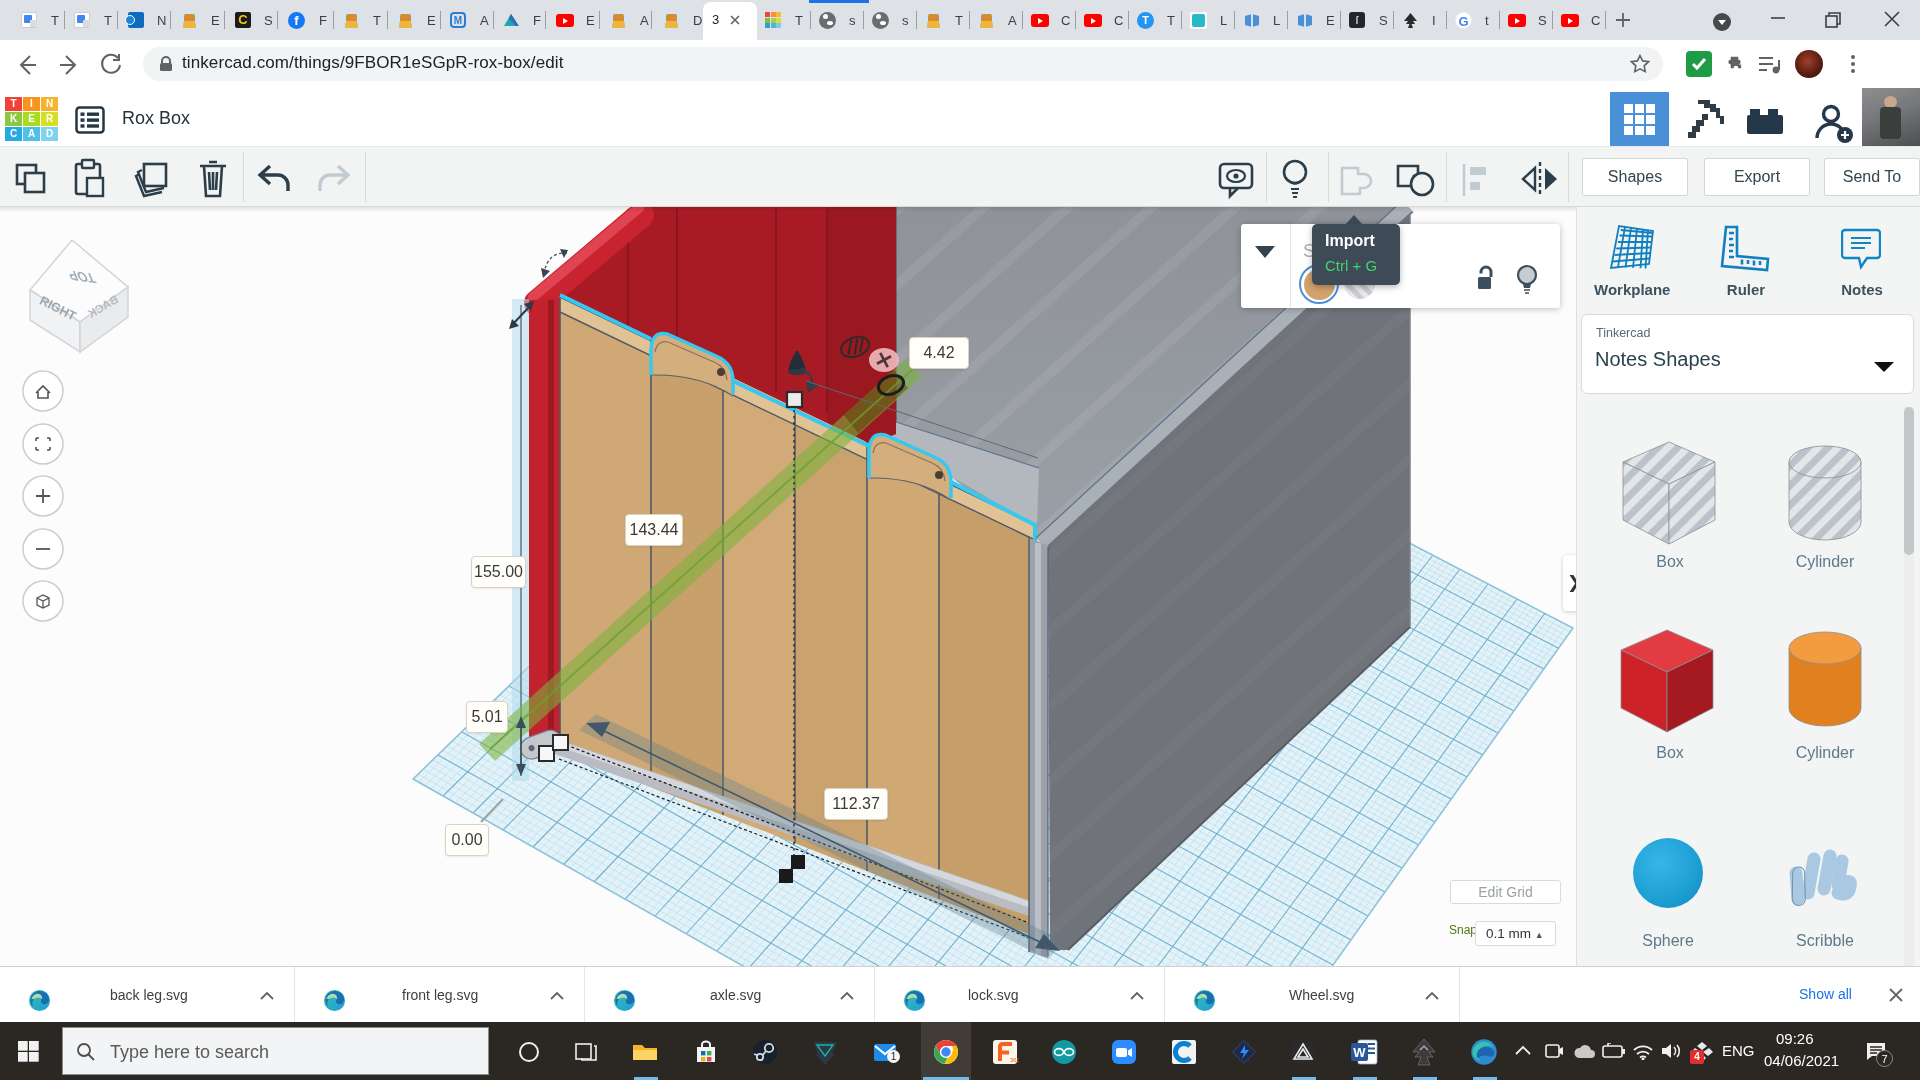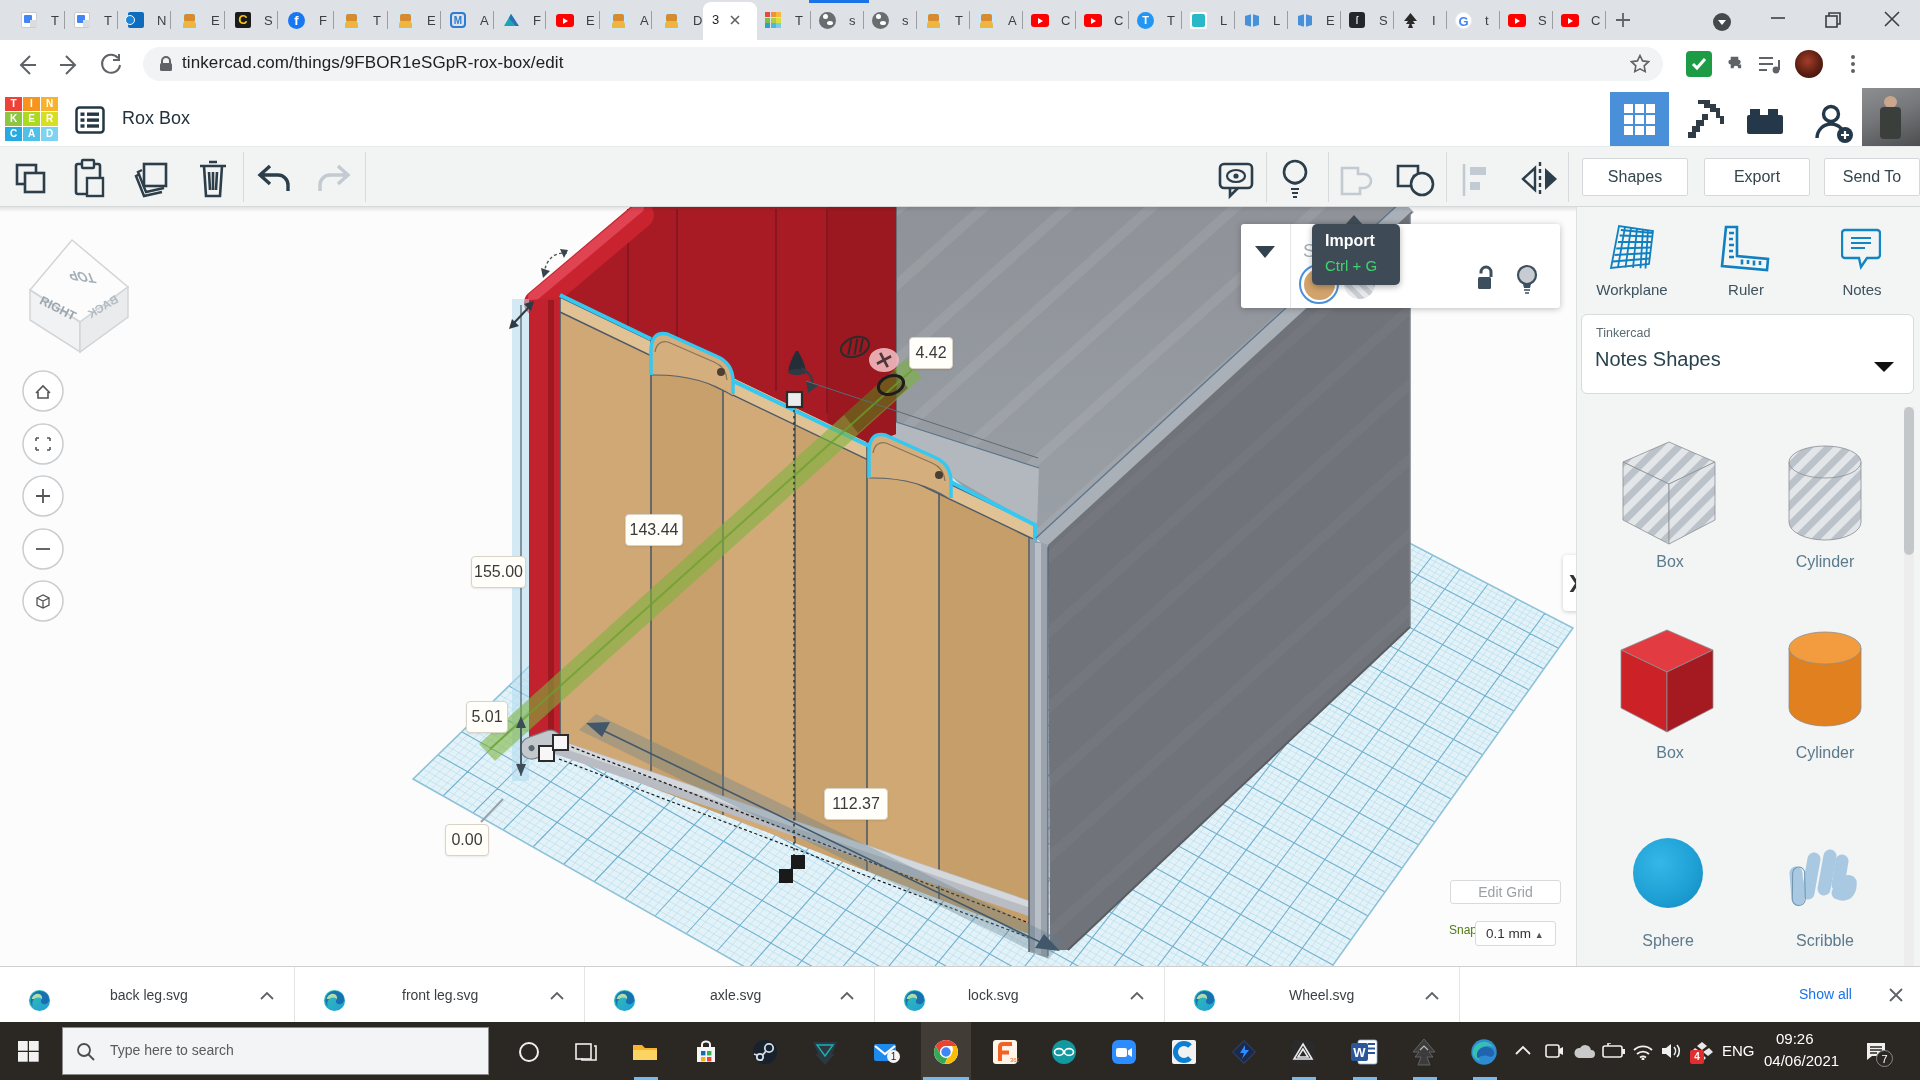"Workplane" .ptool { font-weight: none -> bold }
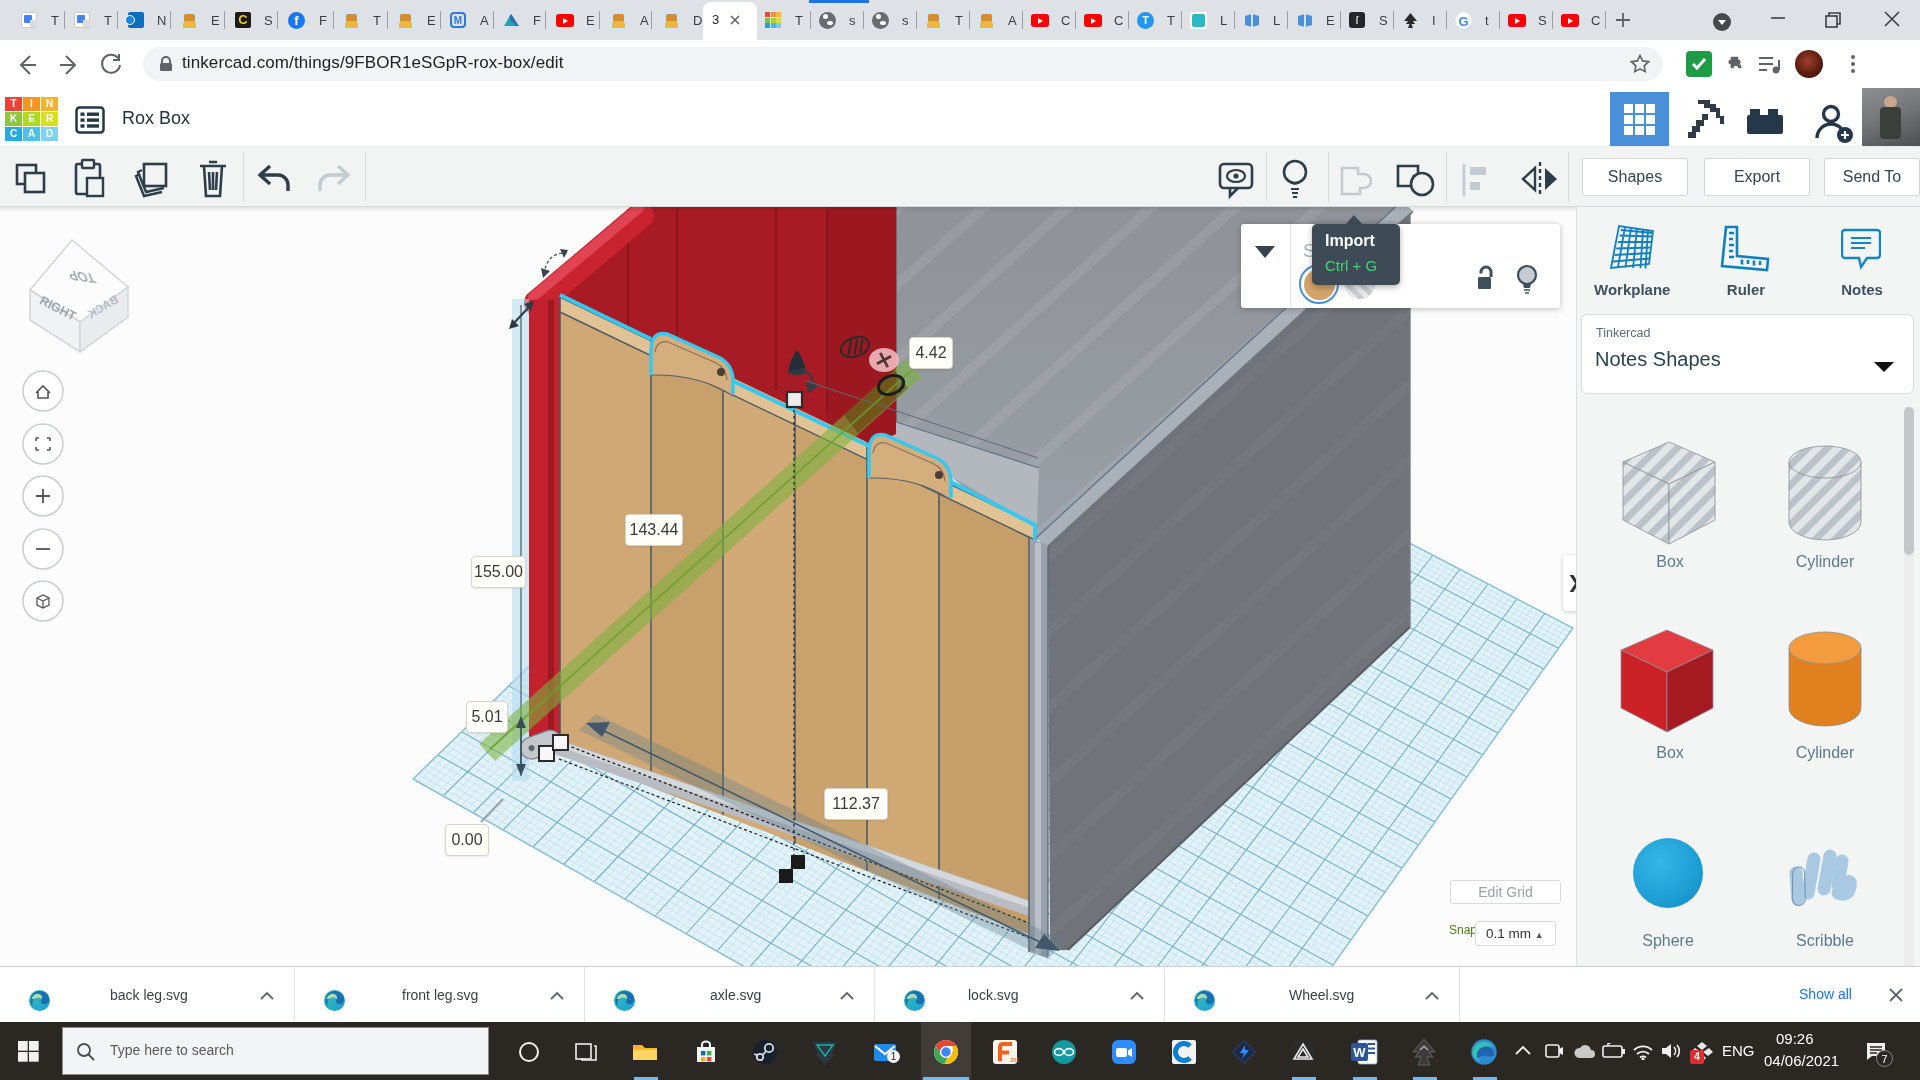"4.42" div.dimlabel { width: 44px -> 60px }
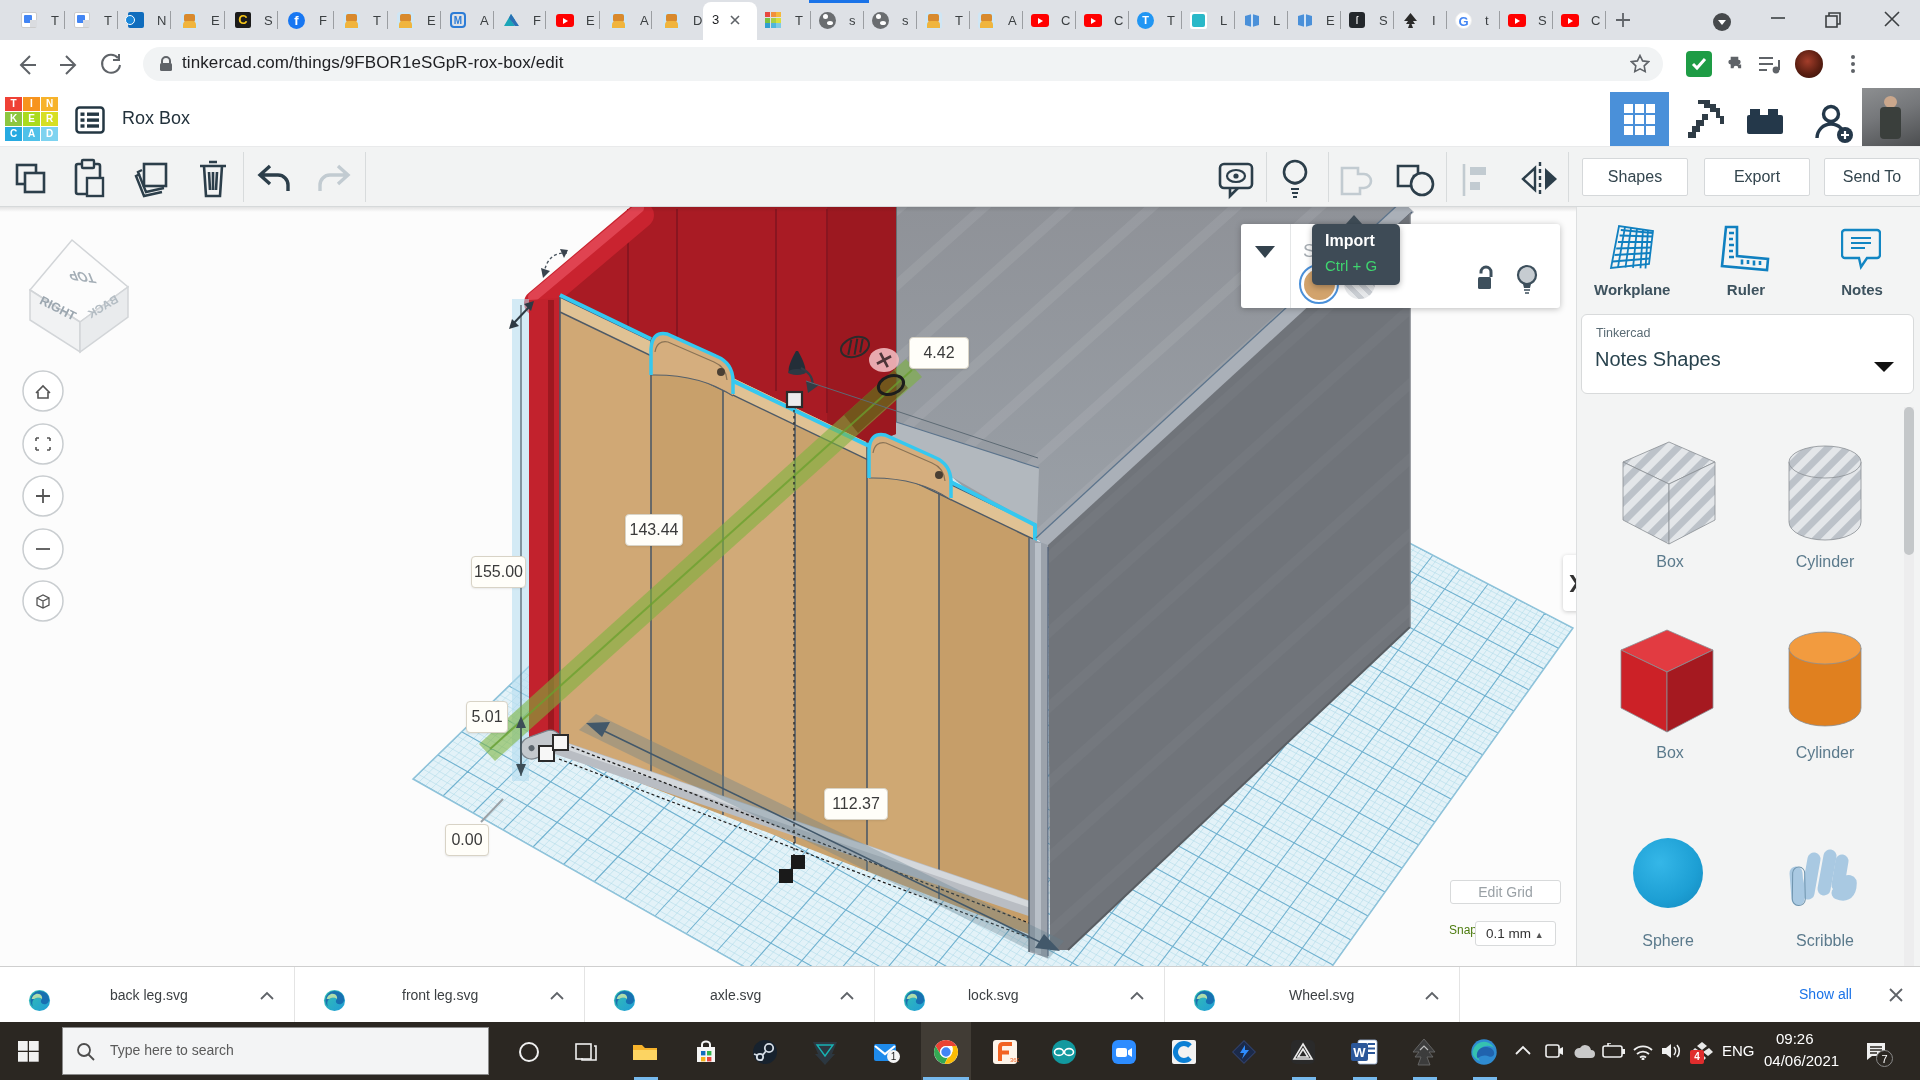"Type here to search" div.abs { font-size: 14px -> 18px }
